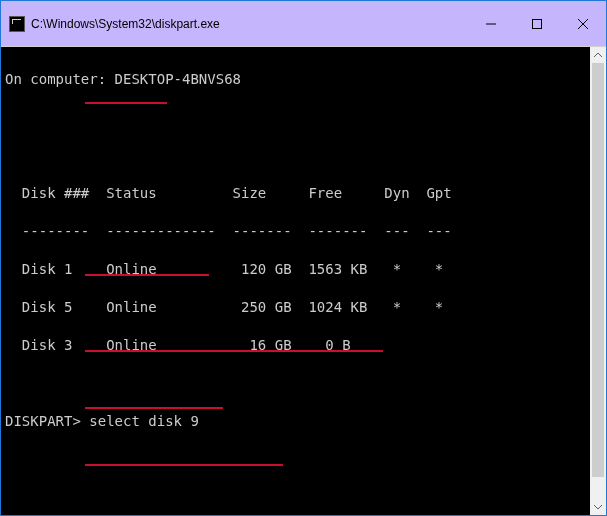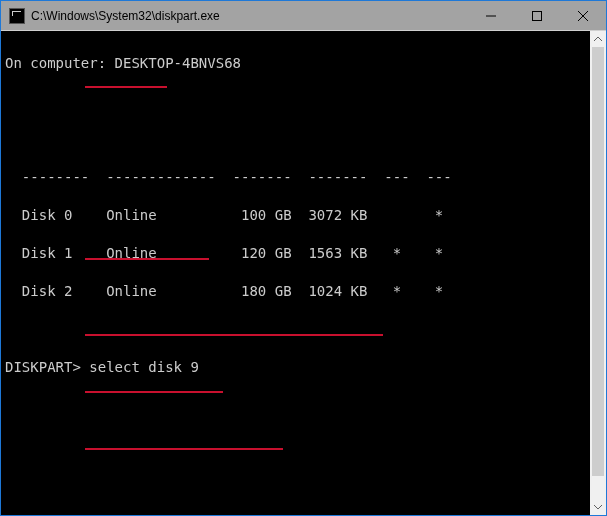"C:\Windows\System32\diskpart.exe" .titlebar { background: #a3a3a3 -> #c4b5fd; height: 30px -> 46px }
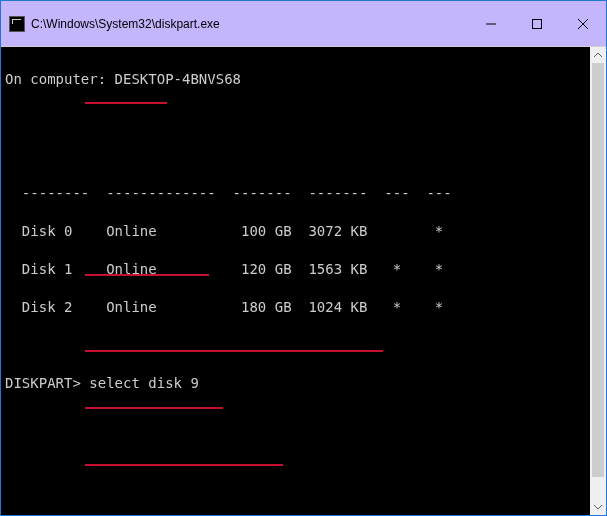"Disk ### Status Size Free" div.prompt-line { html: none -> <div> Disk ### Status Size Free Dyn Gpt</div> }
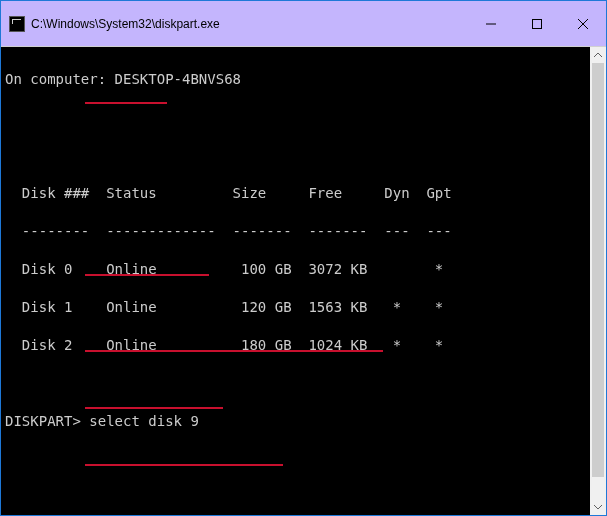"Disk 0 Online 100 GB" div.prompt-line { html: <div> Disk 0 Online 100 GB 3072 KB *</div> -> none }
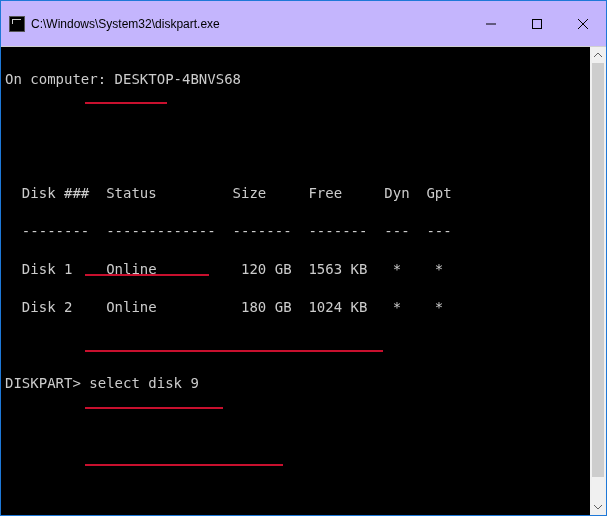"Disk 2 Online 180 GB" div.prompt-line { text: 2    Online          180 -> 5    Online          250 }
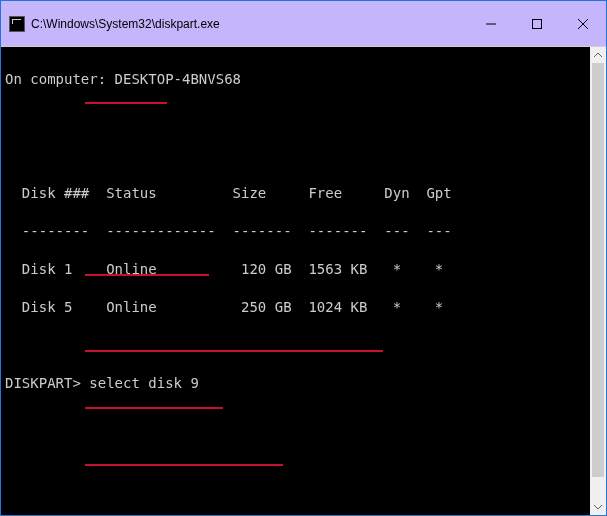"Disk 3 Online 16 GB" div.prompt-line { html: none -> <div> Disk 3 Online 16 GB 0 B</div> }
